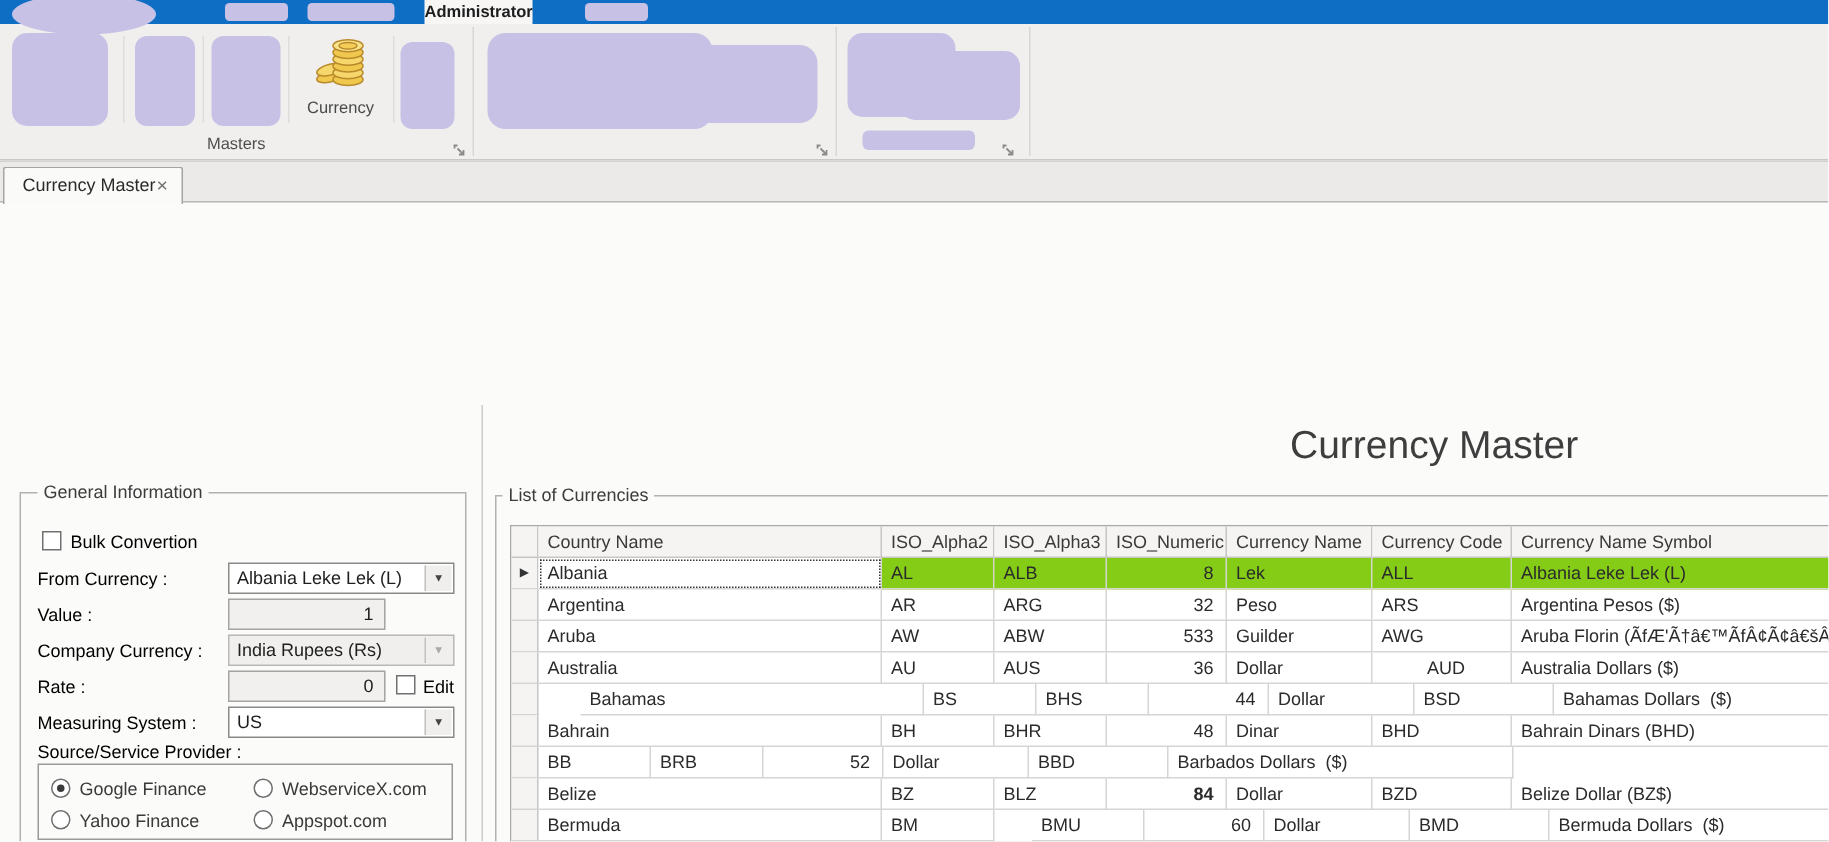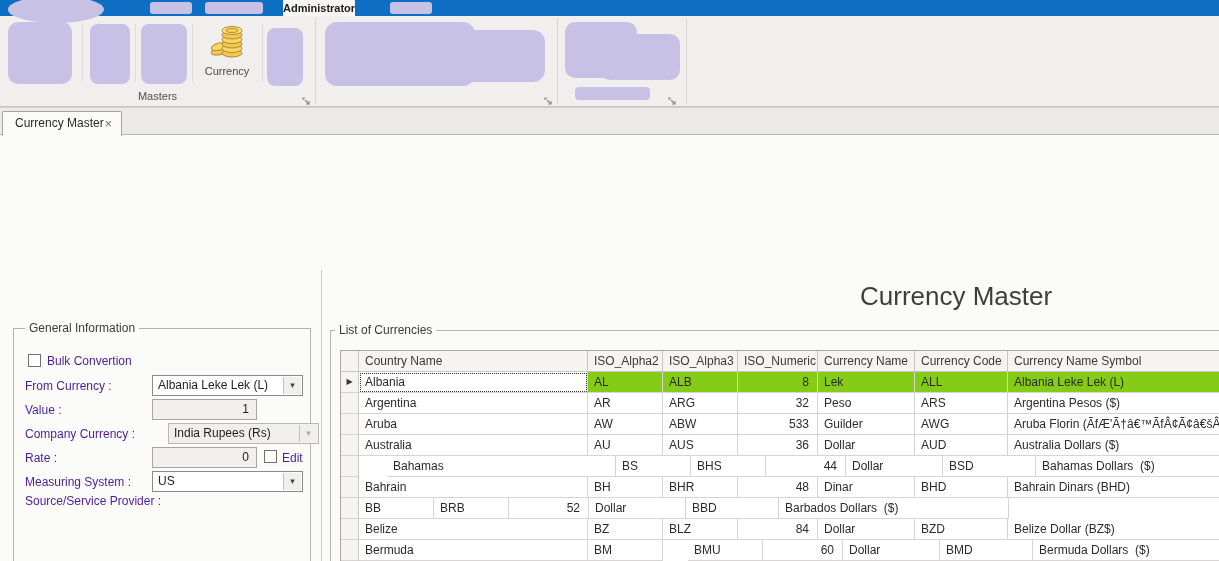"Bulk Convertion" .flabel { color: #4c1d95 -> #000000 }
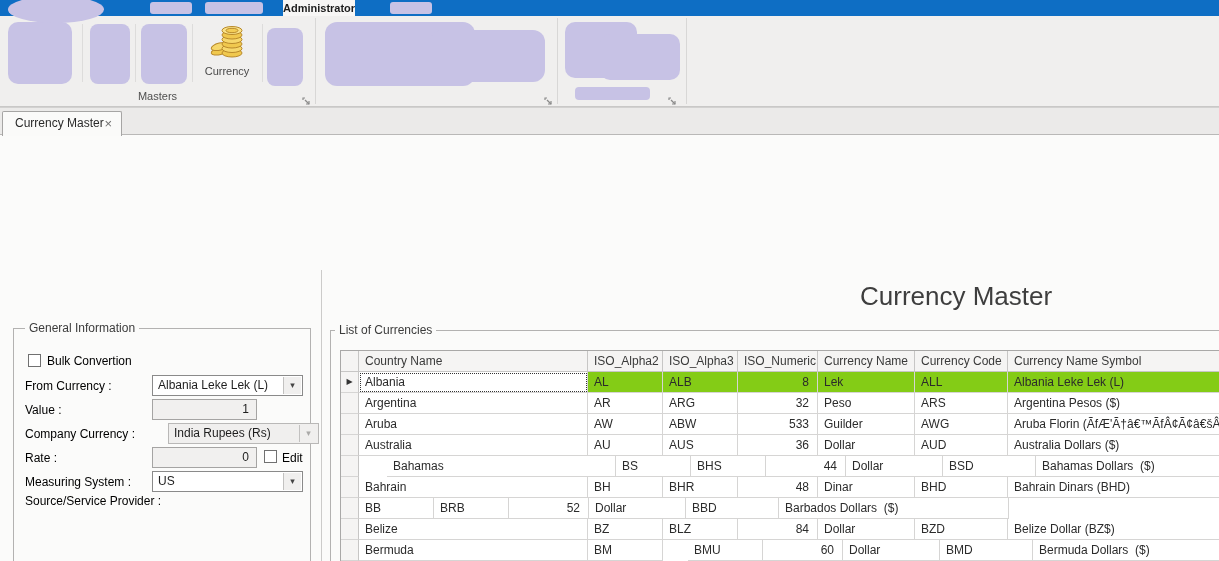"India Rupees (Rs)" .combo.disabled { margin-left: 16px -> none }
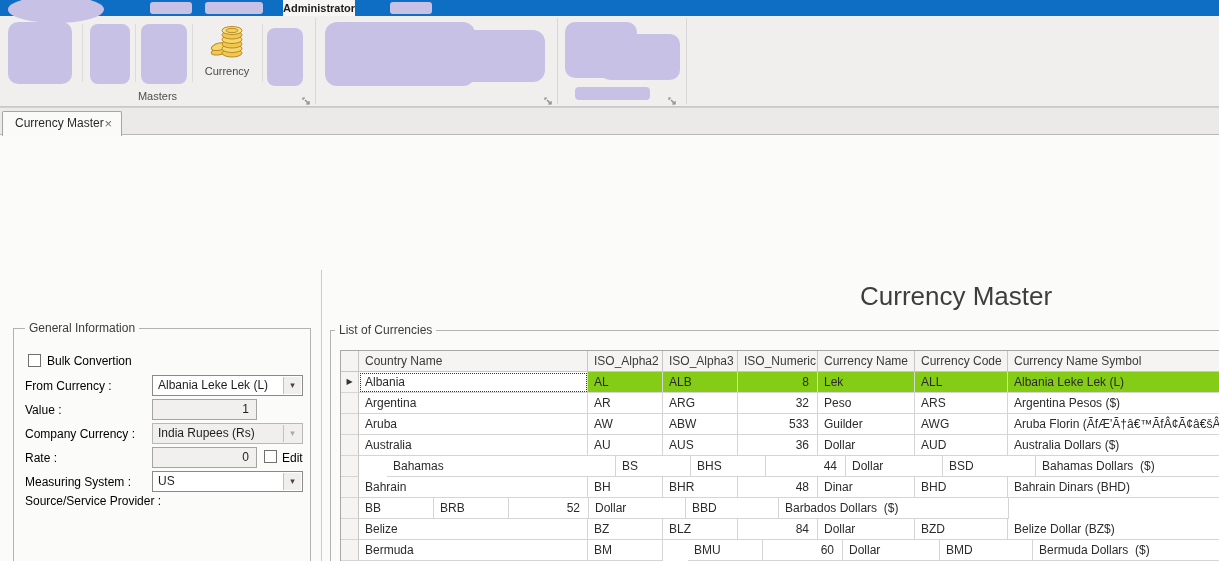"AUD" div.g-cell { text-align: none -> center }
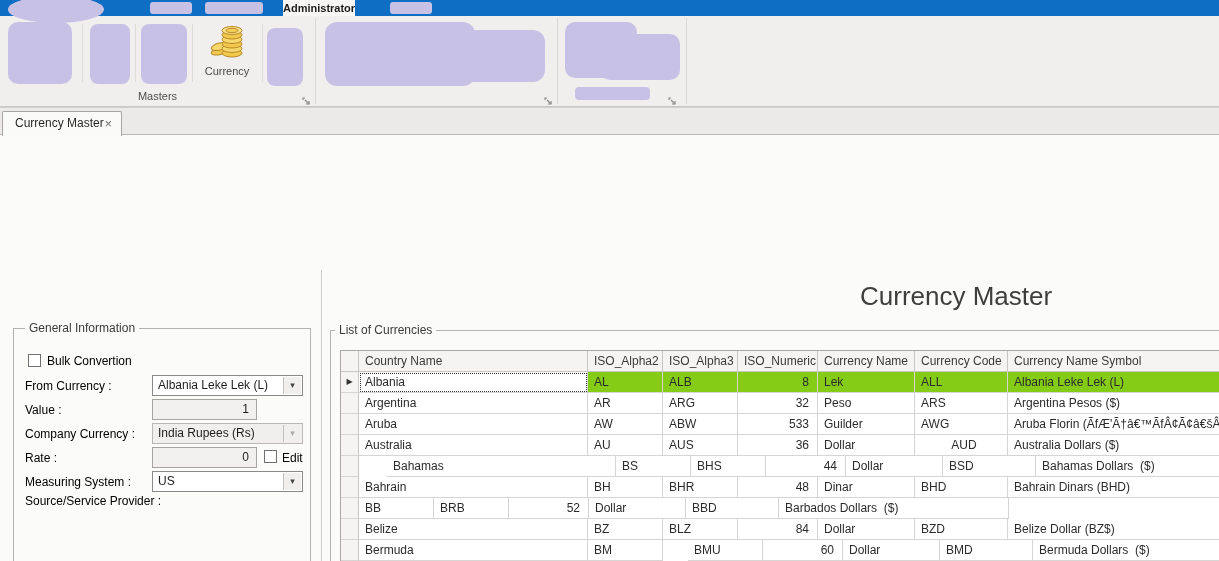"Google Finance" div.abs { html: none -> <div> <div></div> <div>Google Finance</div> <div></div> <div>WebserviceX.com</div> <div></div> <div>Yahoo Finance</div> <div></div> <div>Appspot.com</div> </div> }
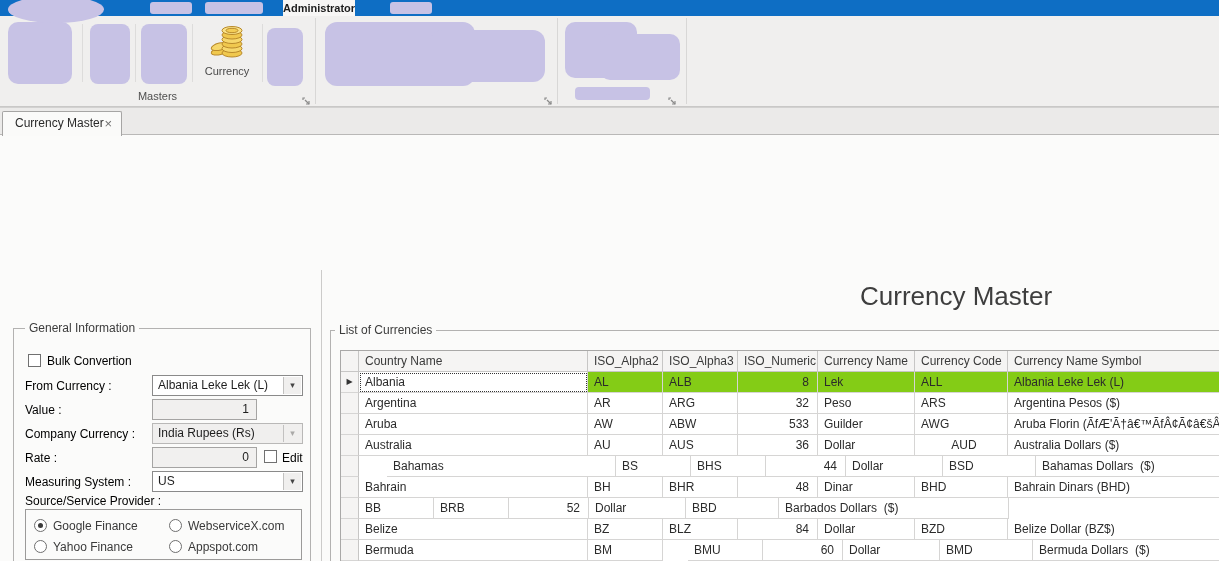"84" div.g-cell { font-weight: none -> bold }
